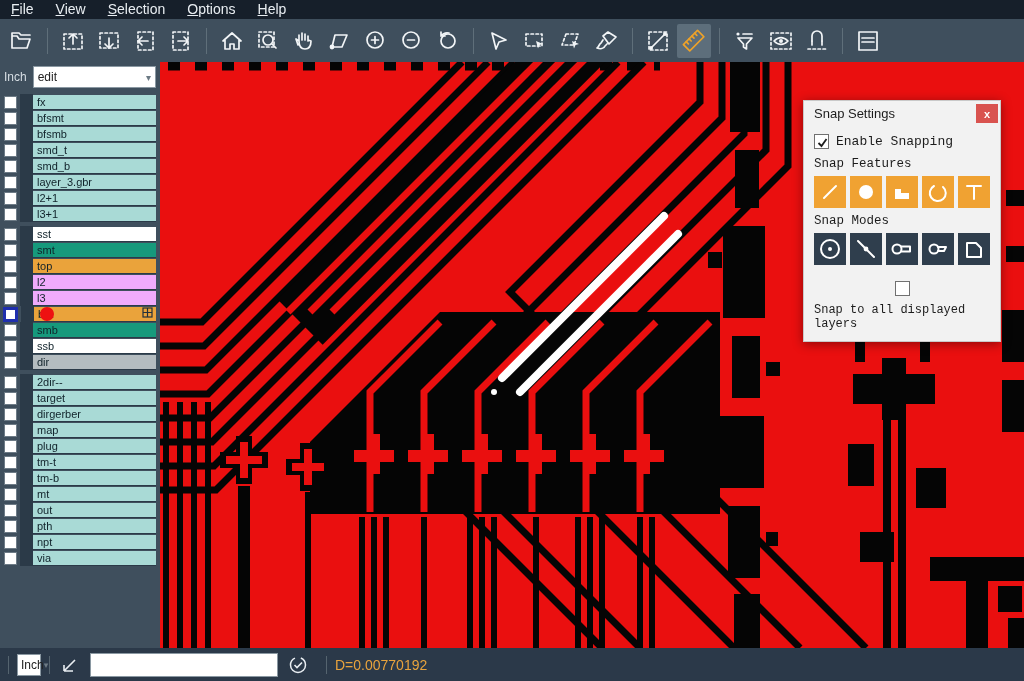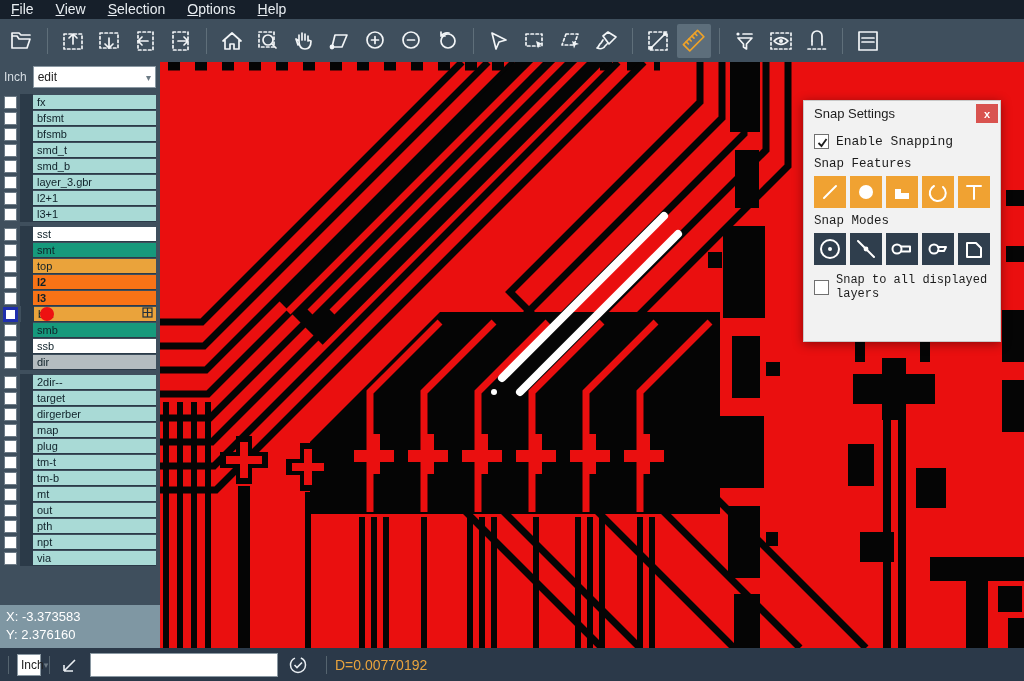"l2" .c-gold .lr-name { background: #f97316 -> #f0abfc; font-weight: bold -> none }
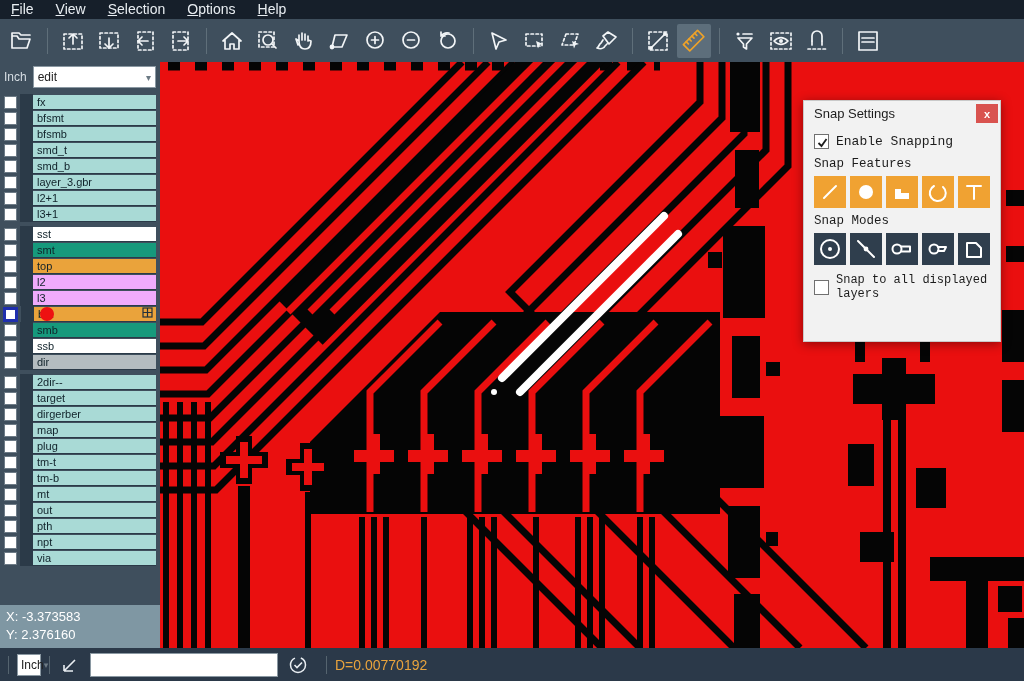"Snap to all displayed layers" div.snap-check-row { flex-direction: none -> column; margin-top: 8px -> 16px }
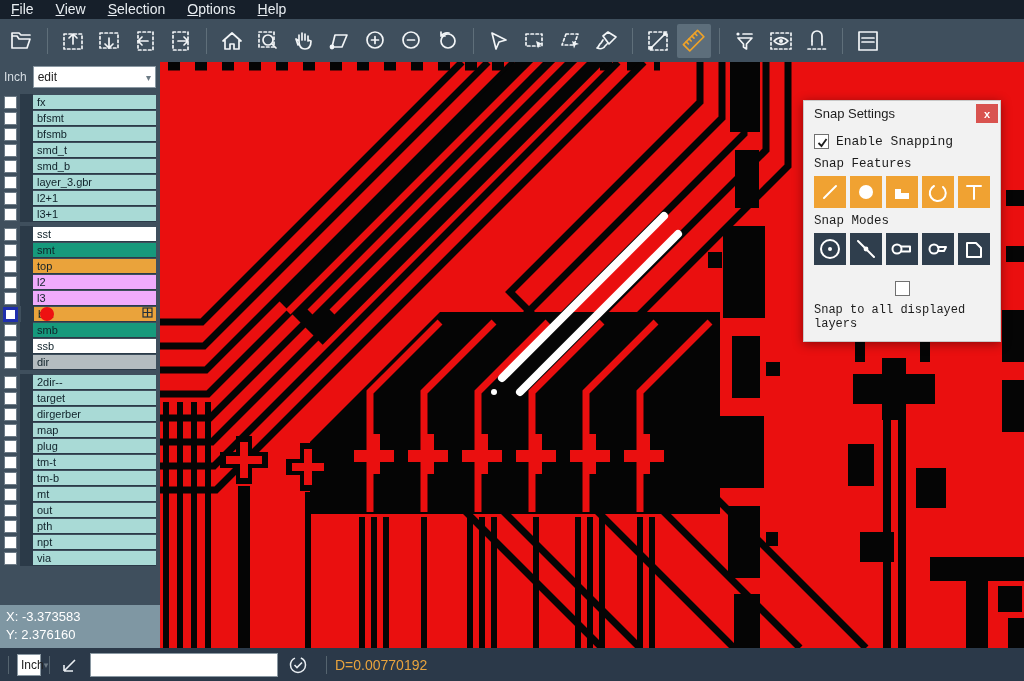"X: -3.373583" div { html: <div> <div>X: -3.373583</div> <div>Y: 2.376160</div> </div> -> none }
